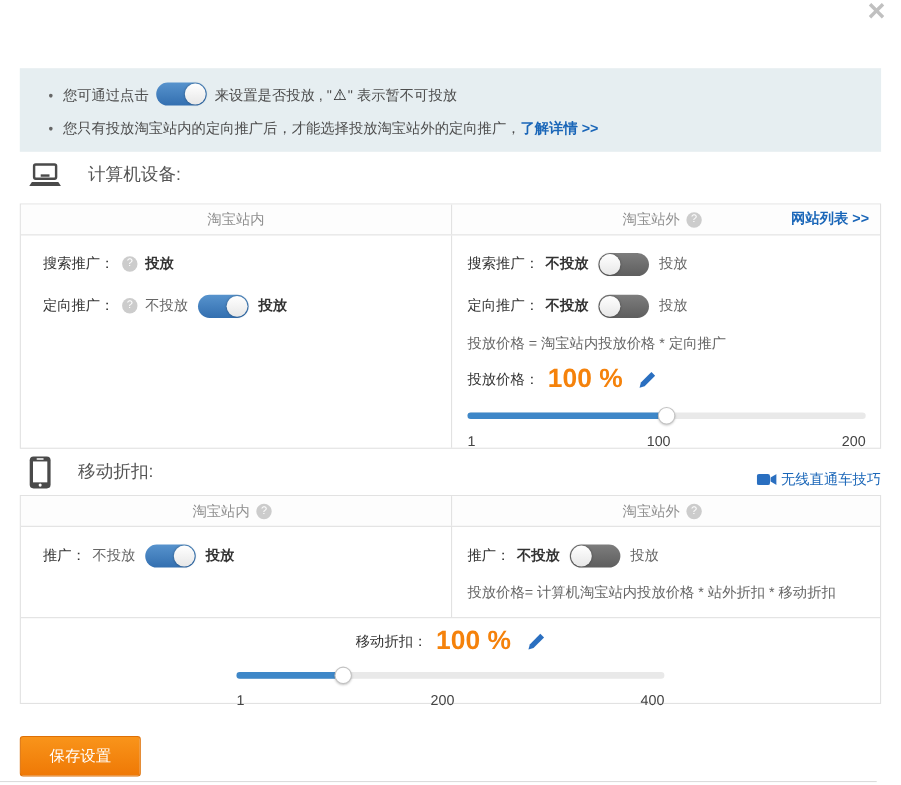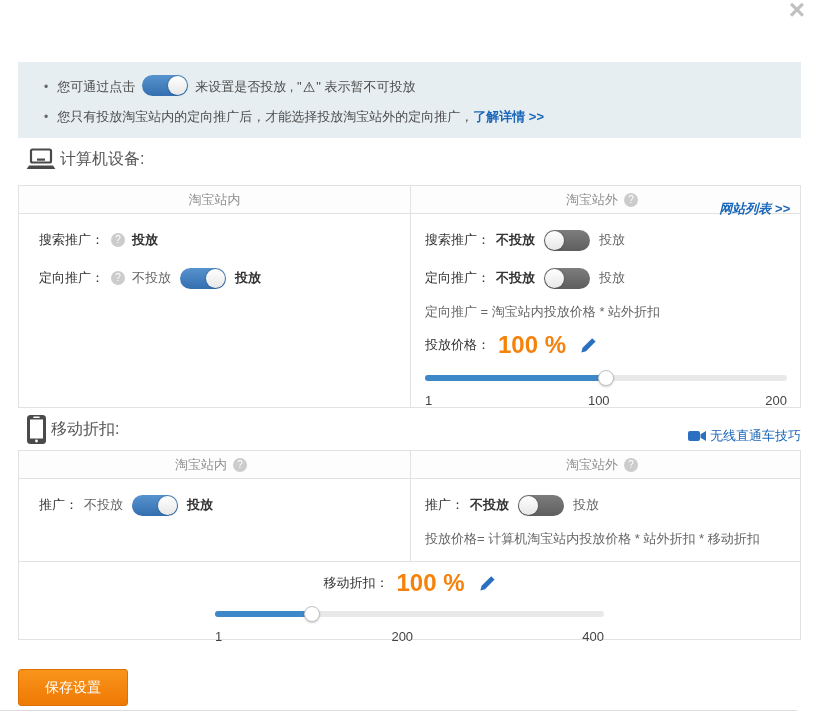"计算机设备:" .sec-head { gap: 4px -> 24px }
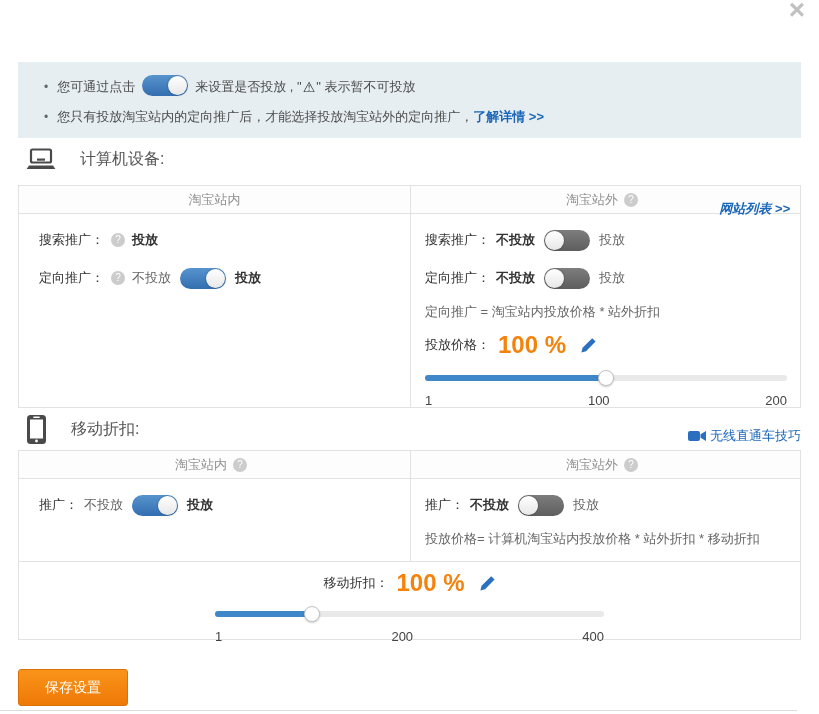"网站列表 >>" .sites-link { font-style: italic -> none; top: 14px -> 4px }
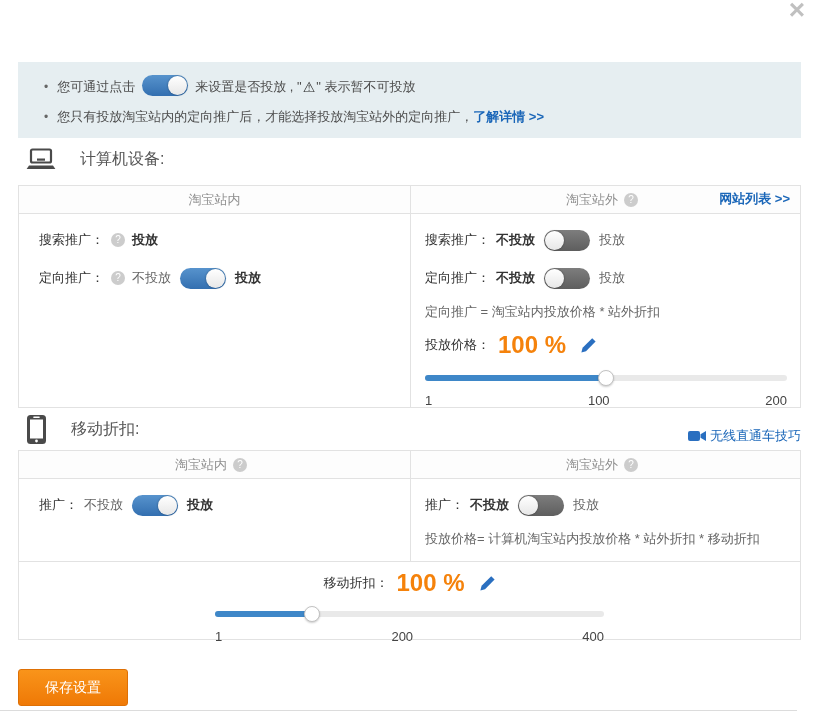"定向推广 = 淘宝站内投放价格 * 站外折扣" div.formula { text: 定向推广 = 淘宝站内投放价格 * 站外折扣 -> 投放价格 = 淘宝站内投放价格 * 定向推广 }
